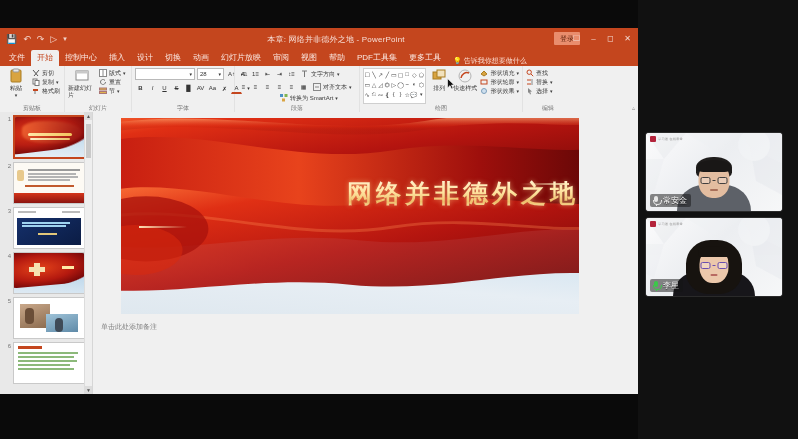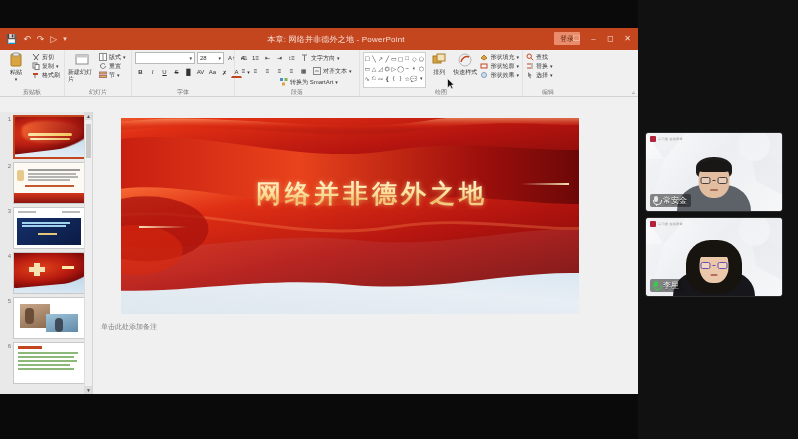"文件" div.tabs { html: none -> <div> <div>文件</div> <div>开始</div> <div>控制中心</div> <div>插入</div> <div>设计</div> <div>切换</div> <div>动画</div> <div>幻灯片放映</div> <div>审阅</div> <div>视图</div> <div>帮助</div> <div>PDF工具集</div> <div>更多工具</div> <div> <span>💡</span> <span>告诉我你想要做什么</span> </div> </div> }
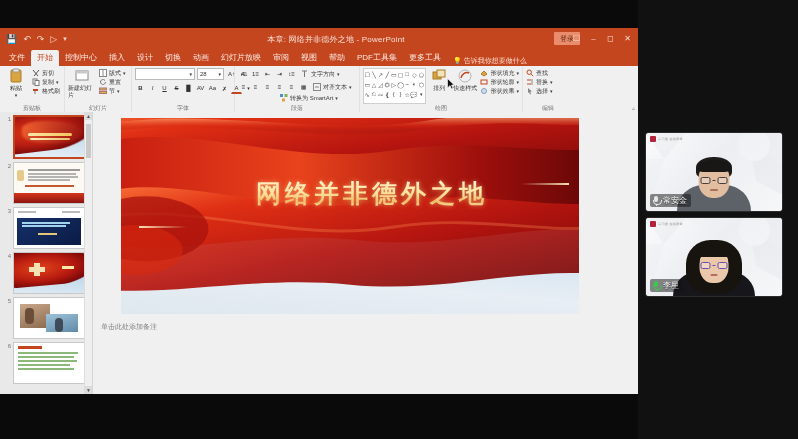"网络并非德外之地" .slide-title { text-align: center -> right }
